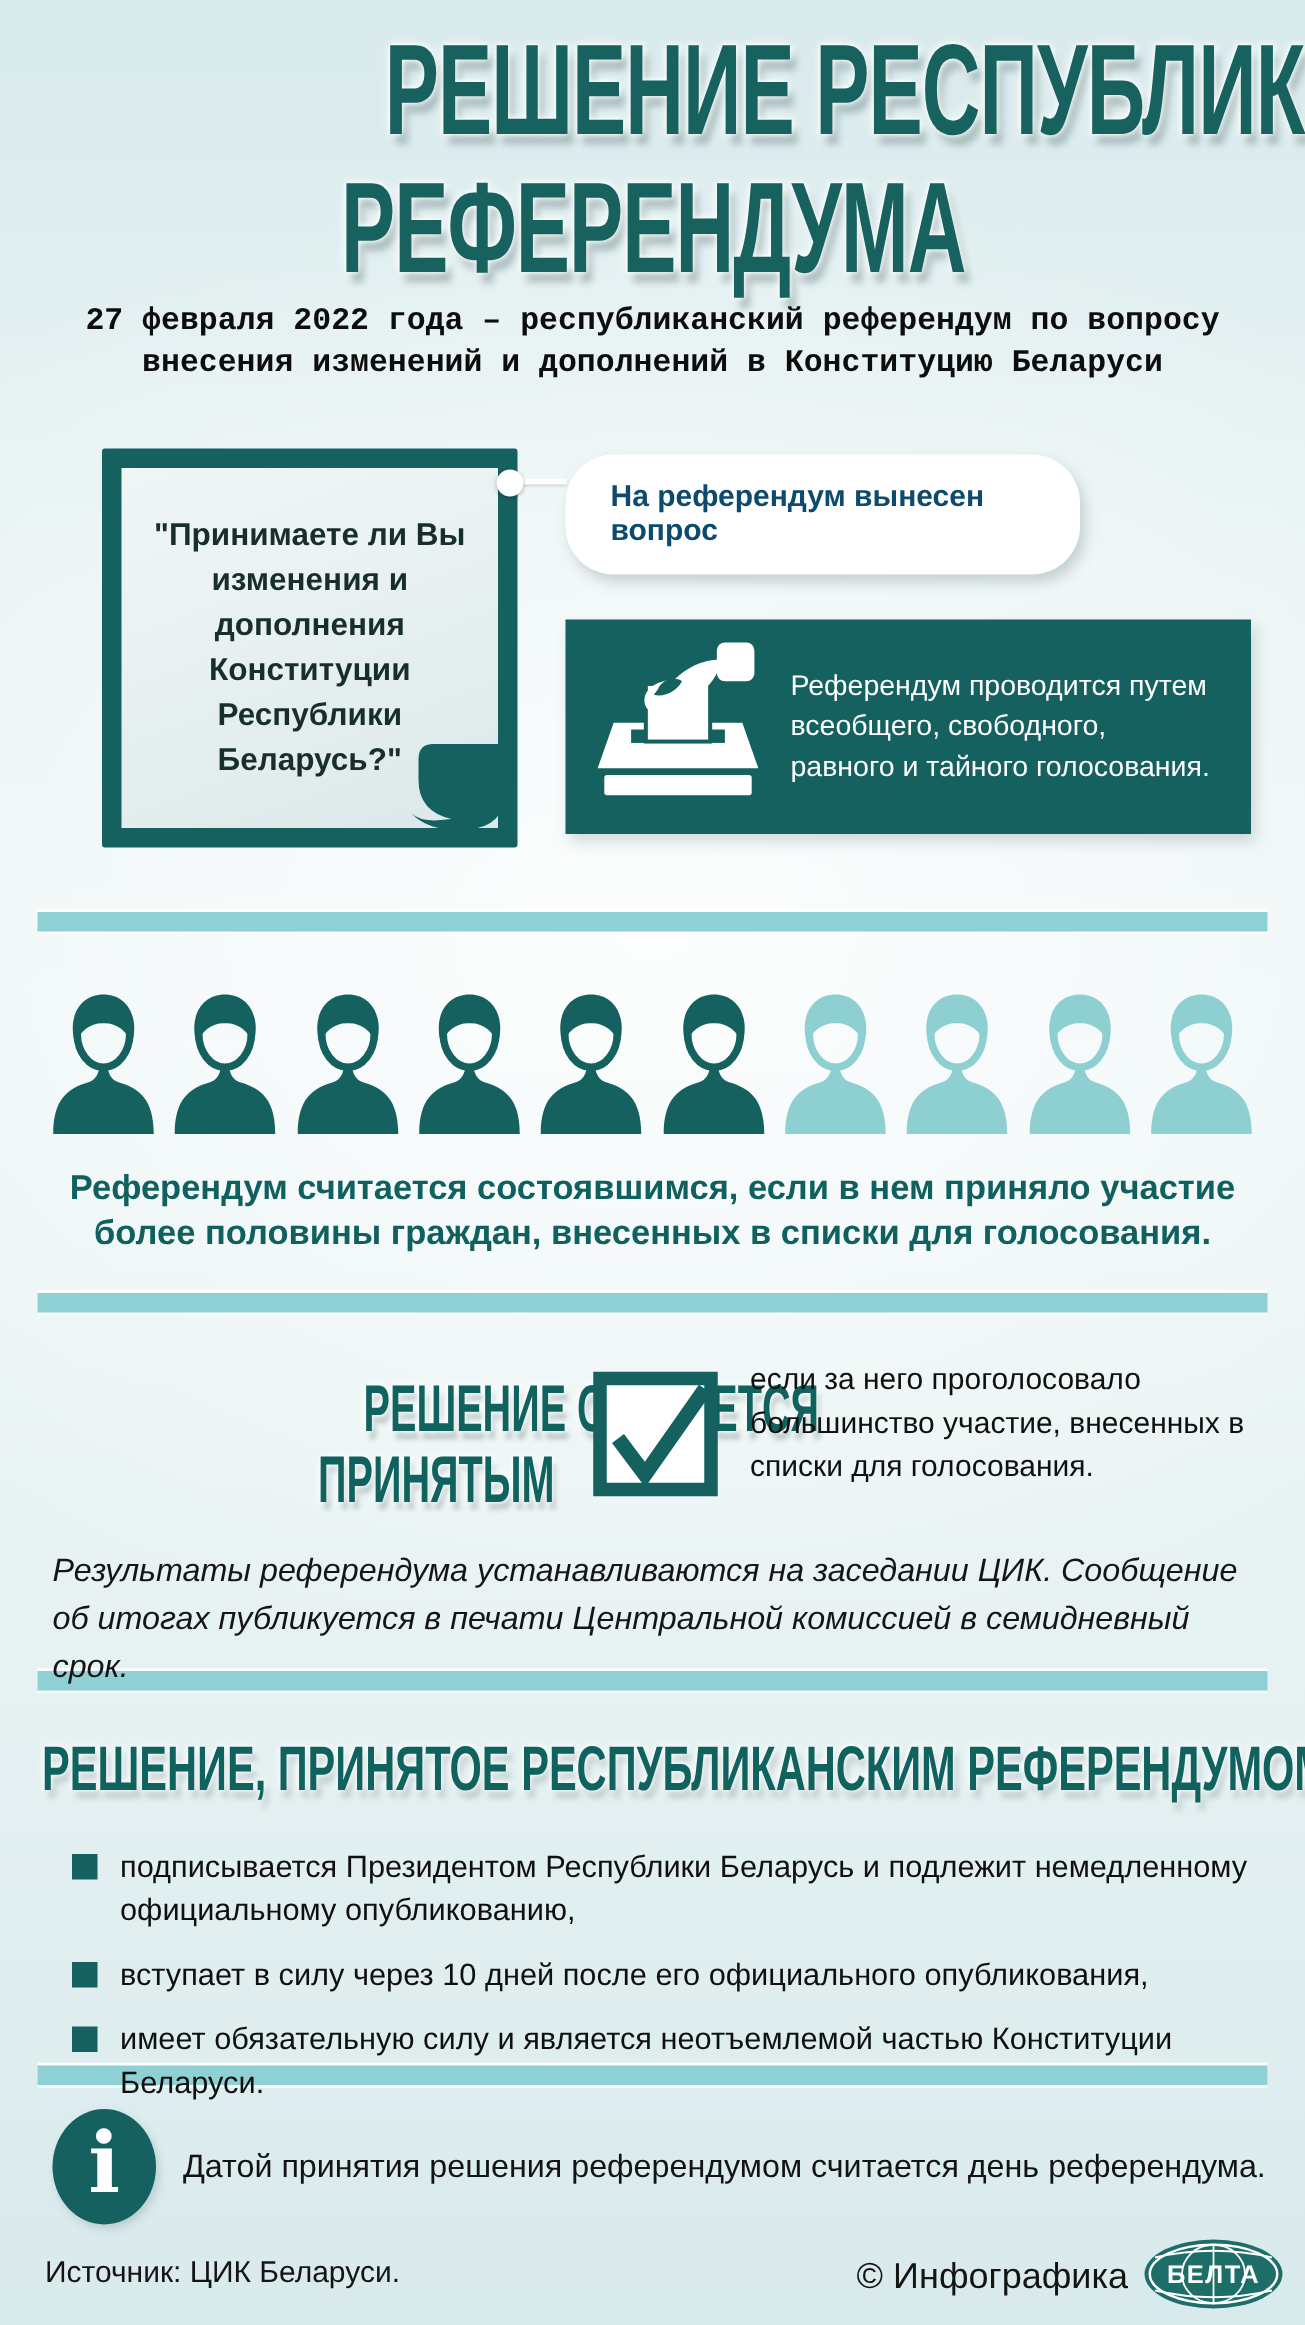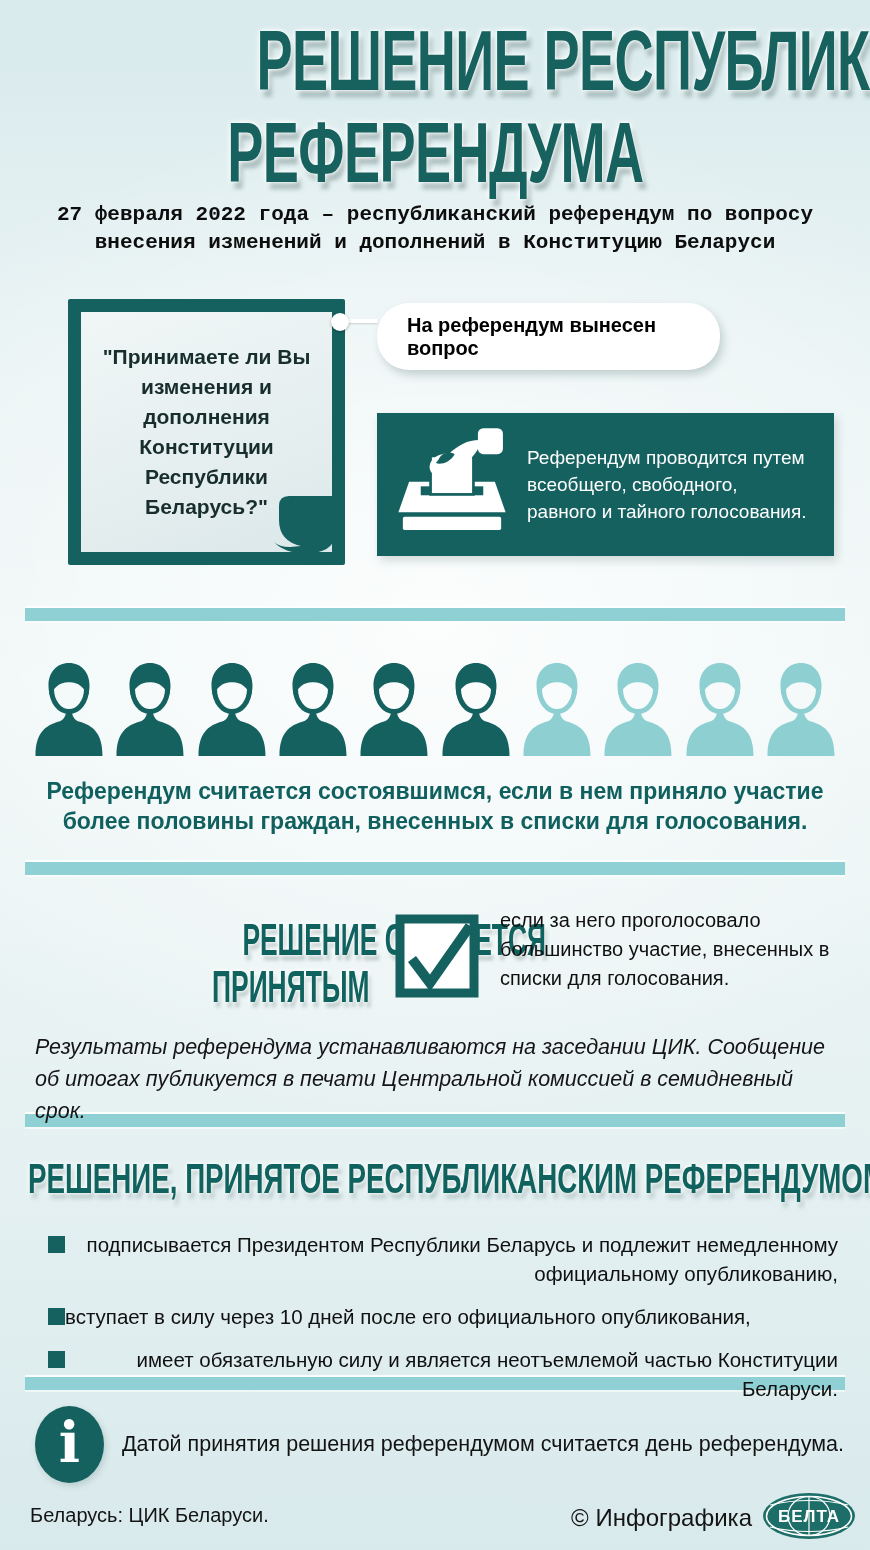"На референдум вынесен вопрос" .callout-box { color: #000000 -> #0c4a6e; height: 67px -> 80px }
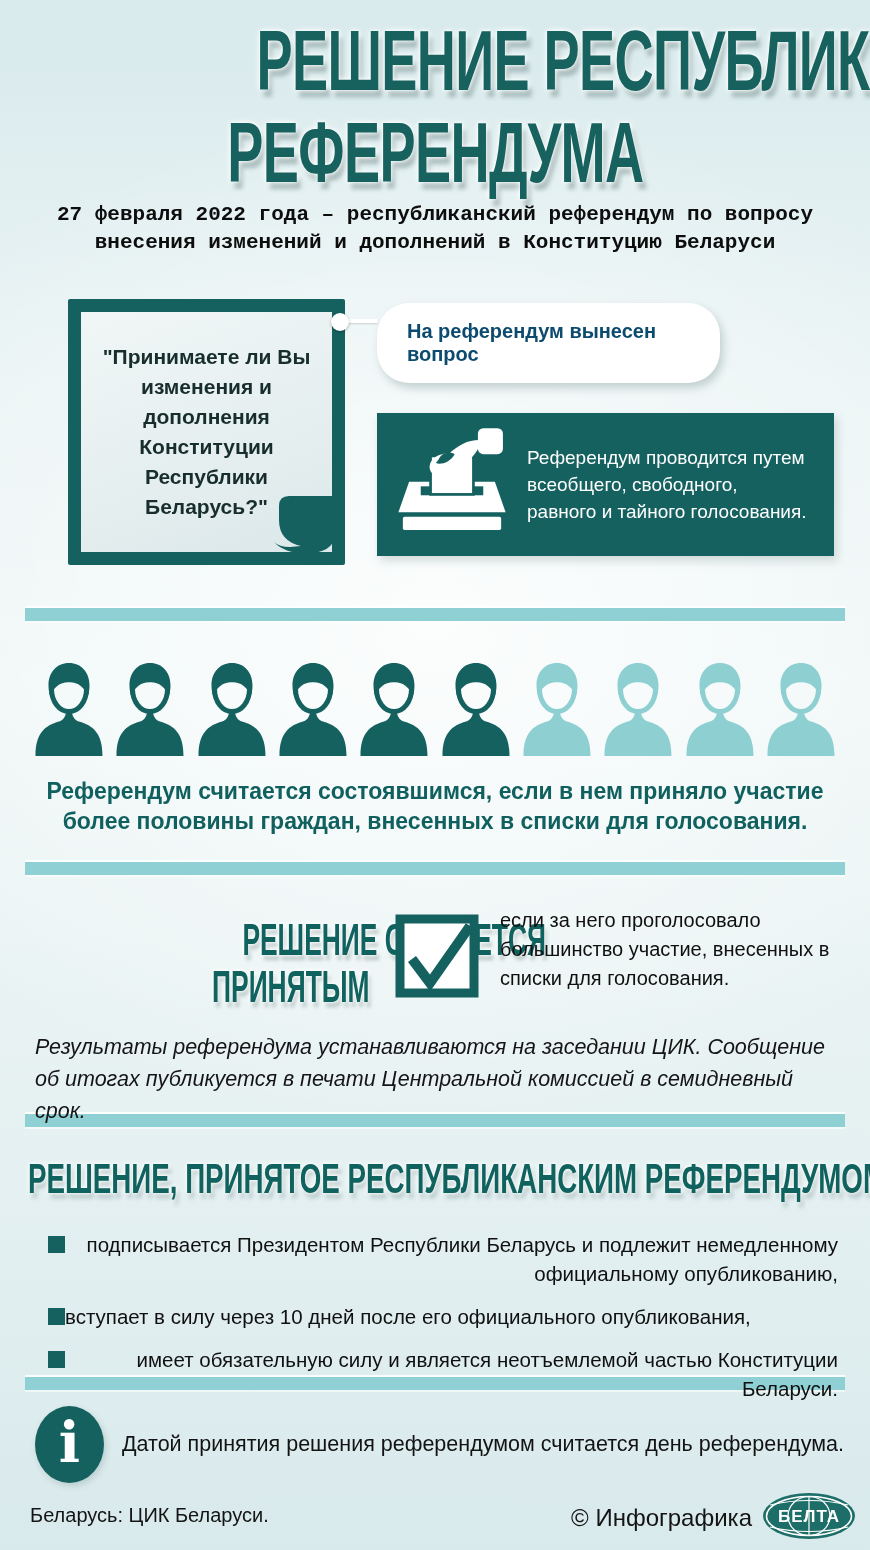"подписывается Президентом Республики" .bullet-list li { gap: none -> 15px; text-align: right -> none }
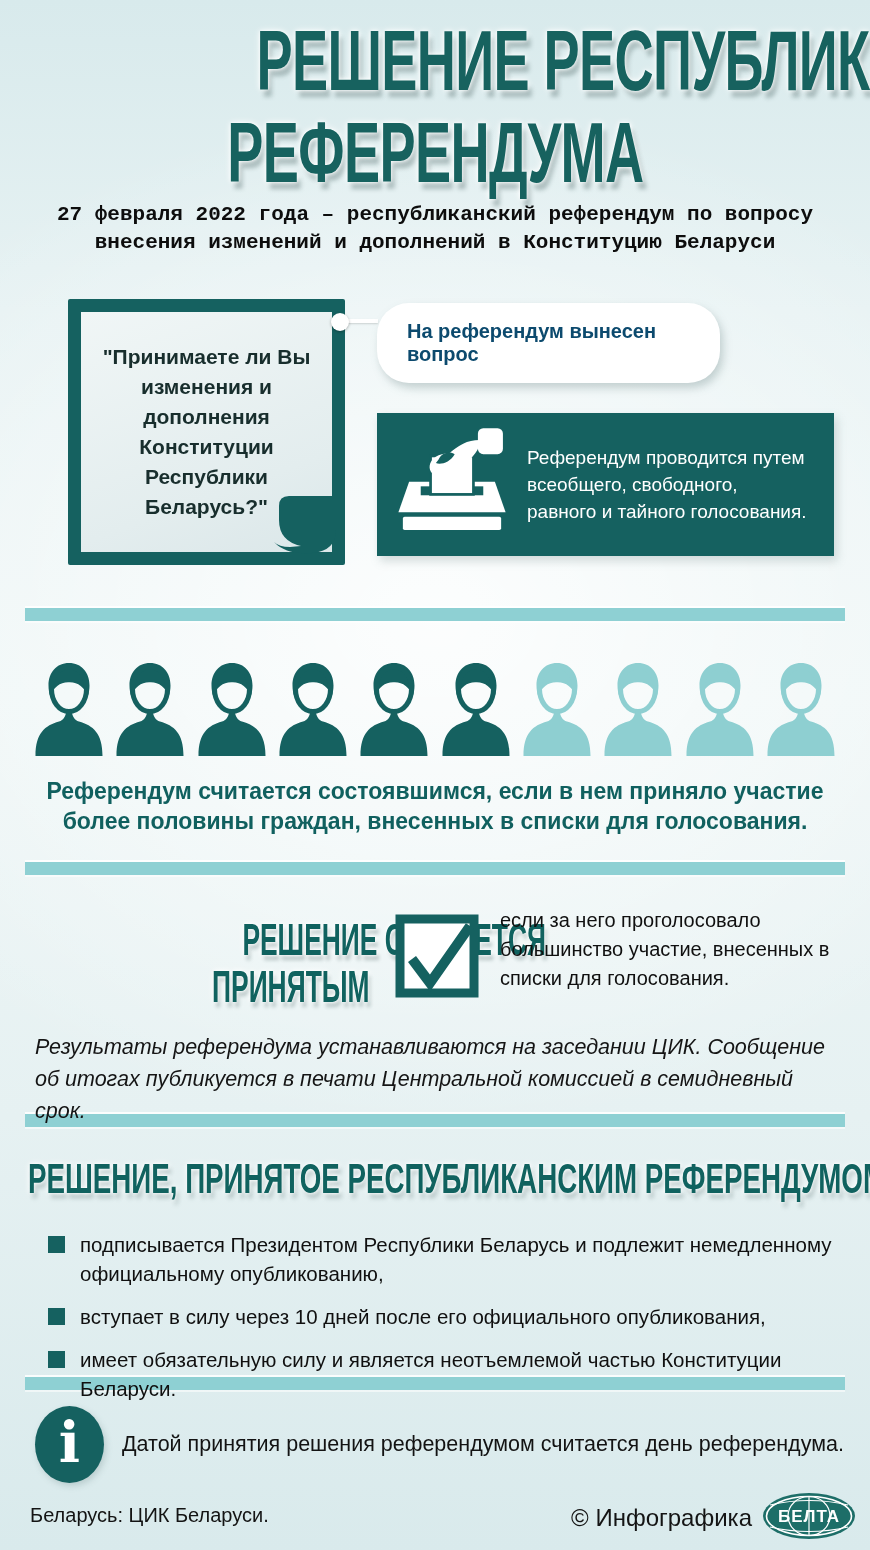"Беларусь: ЦИК Беларуси." span.footer-source { text: Беларусь -> Источник }
